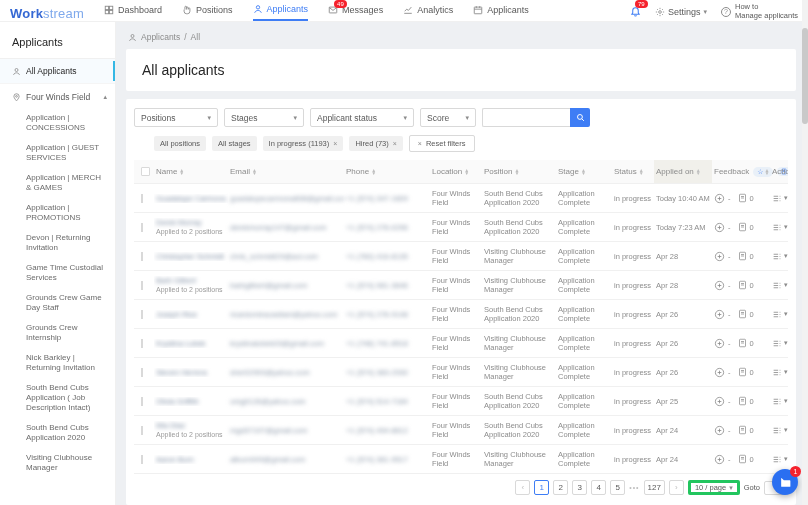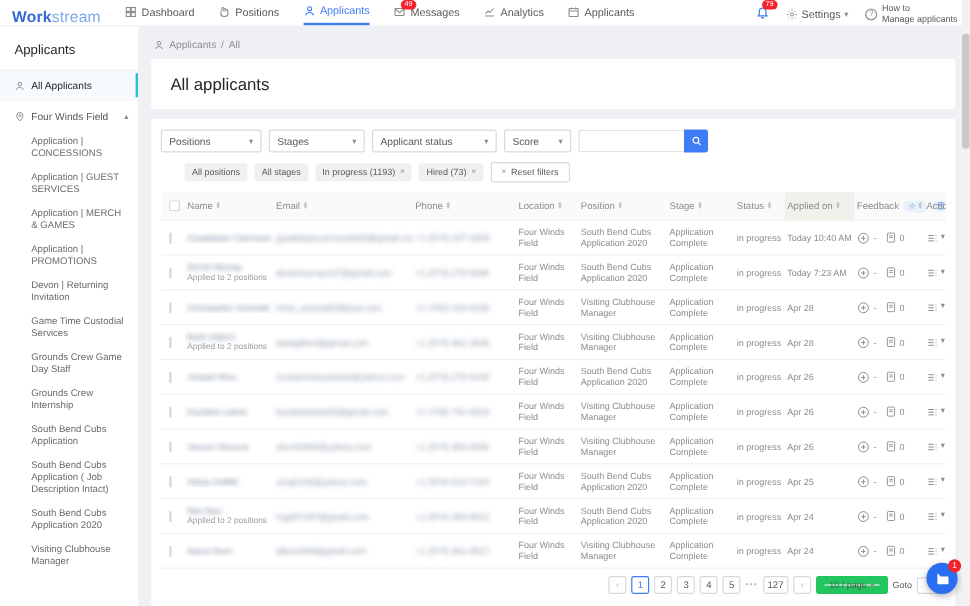"Nick Barkley | Returning Invitation" div.sb-sub { html: none -> <div>Nick Barkley | Returning Invitation</div> }
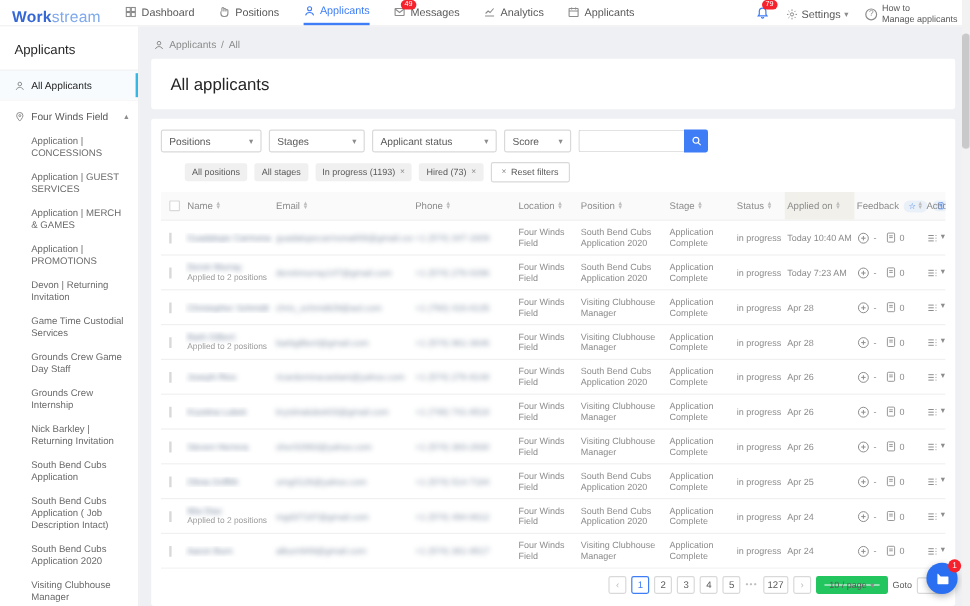"South Bend Cubs Application" div.sb-sub { html: <div>South Bend Cubs Application</div> -> none }
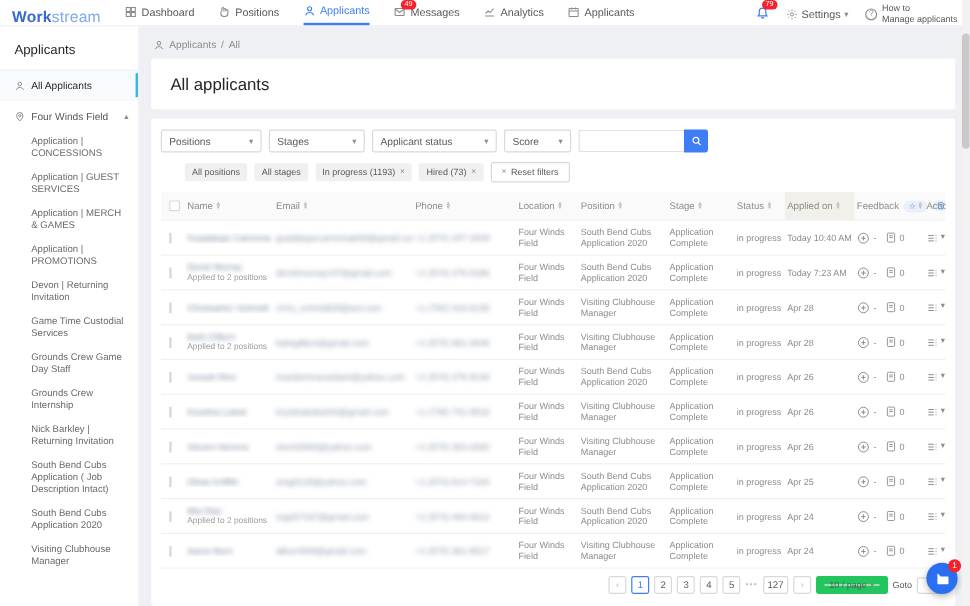"10 / page" .psize { border: 7px solid #22c55e -> 3px solid #22c55e }
